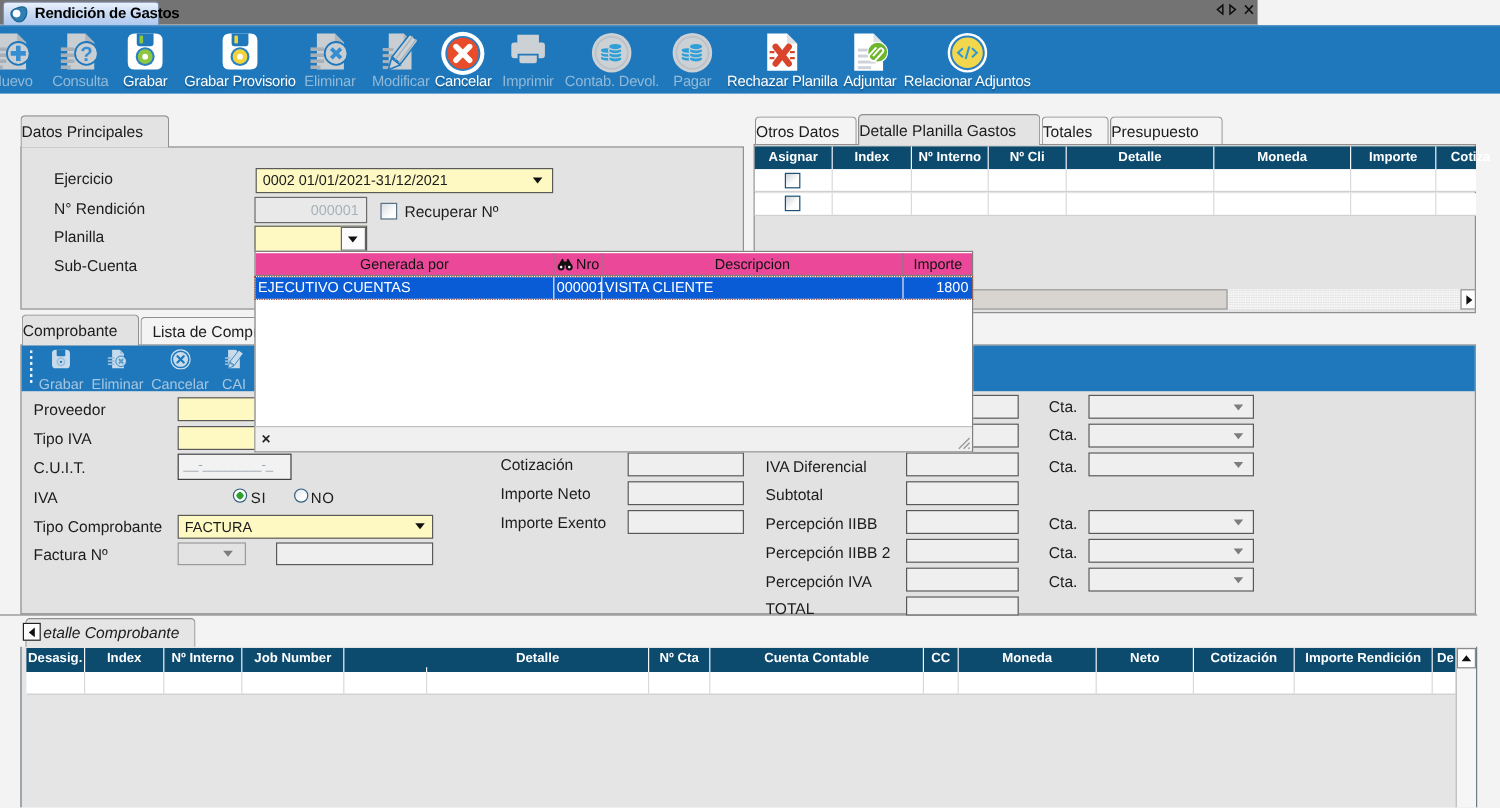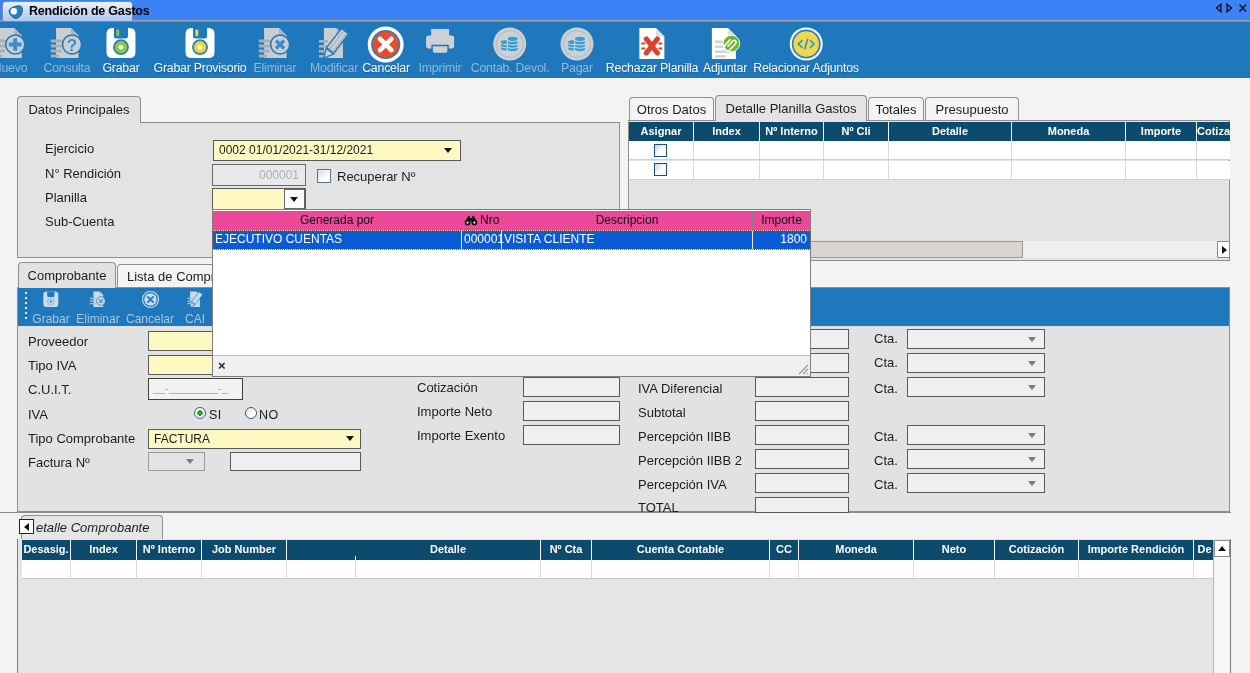"Rendición de Gastos" #tabstrip { background: #3b82f6 -> #737373; width: 1250px -> 1048px }
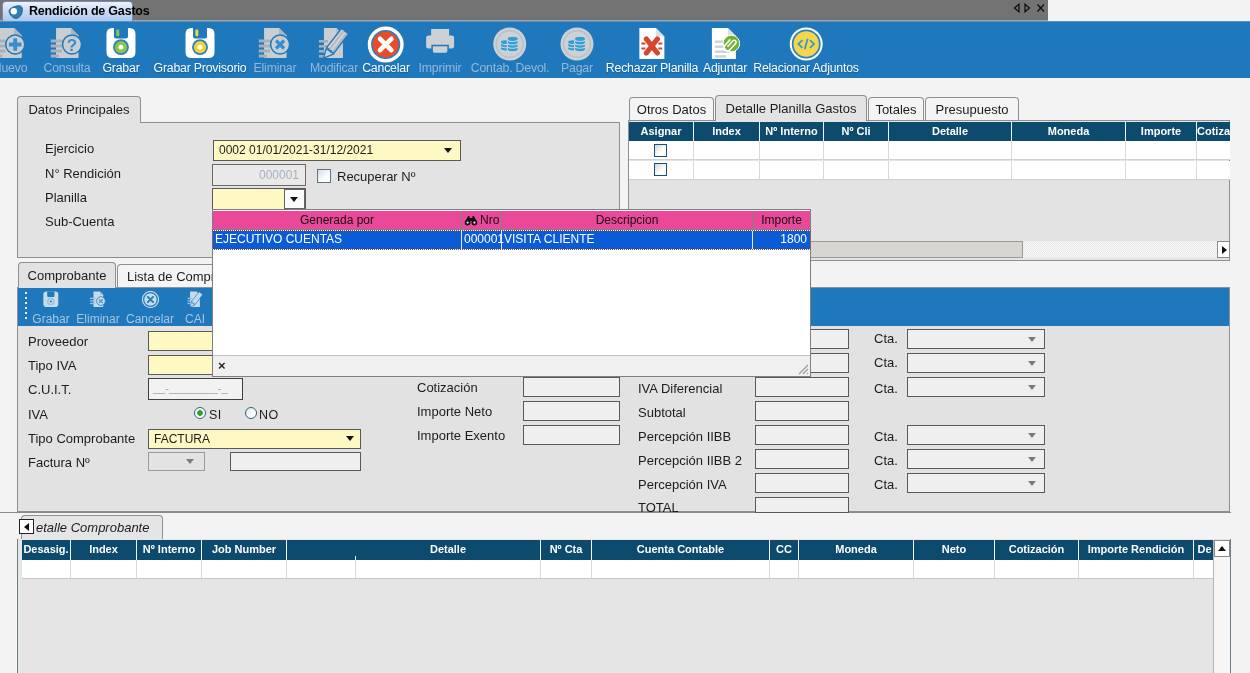"Datos Principales" .tab { text-align: center -> none }
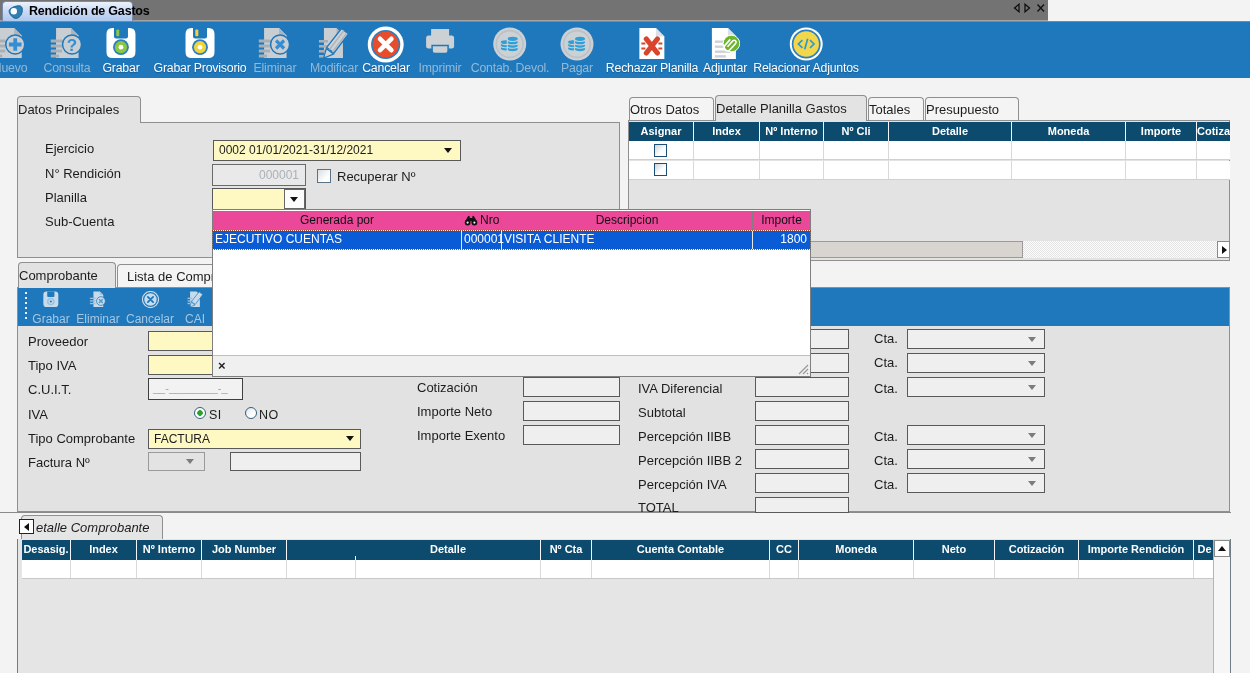"Cotiza" div.th { left: 568px -> 580px }
